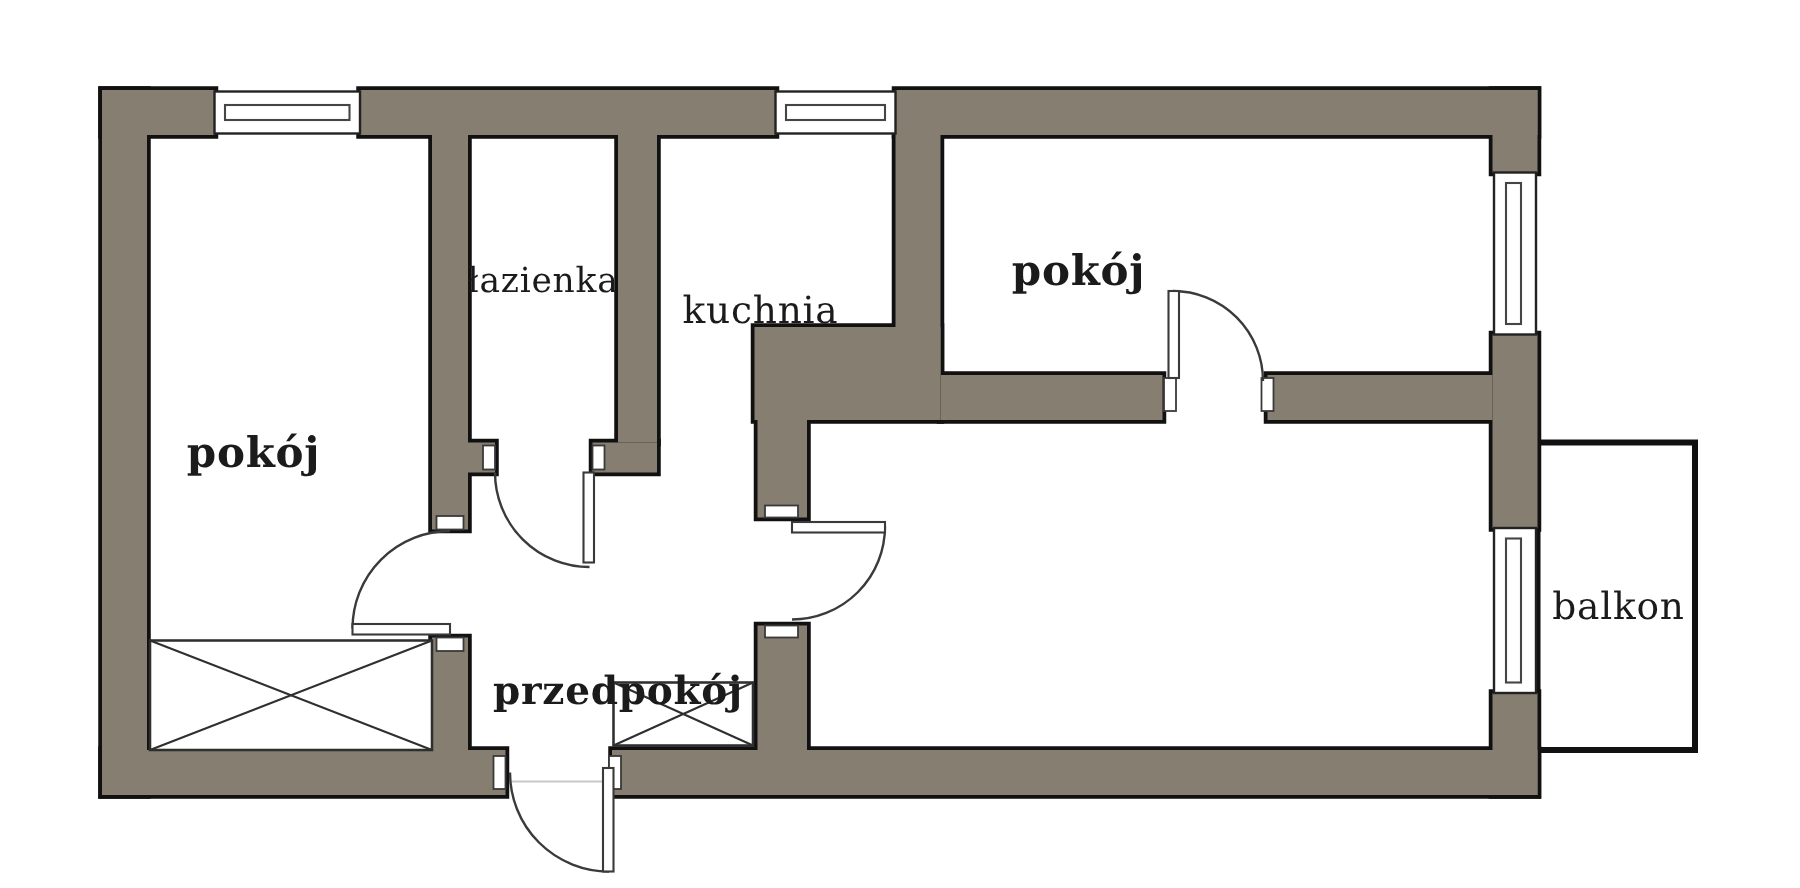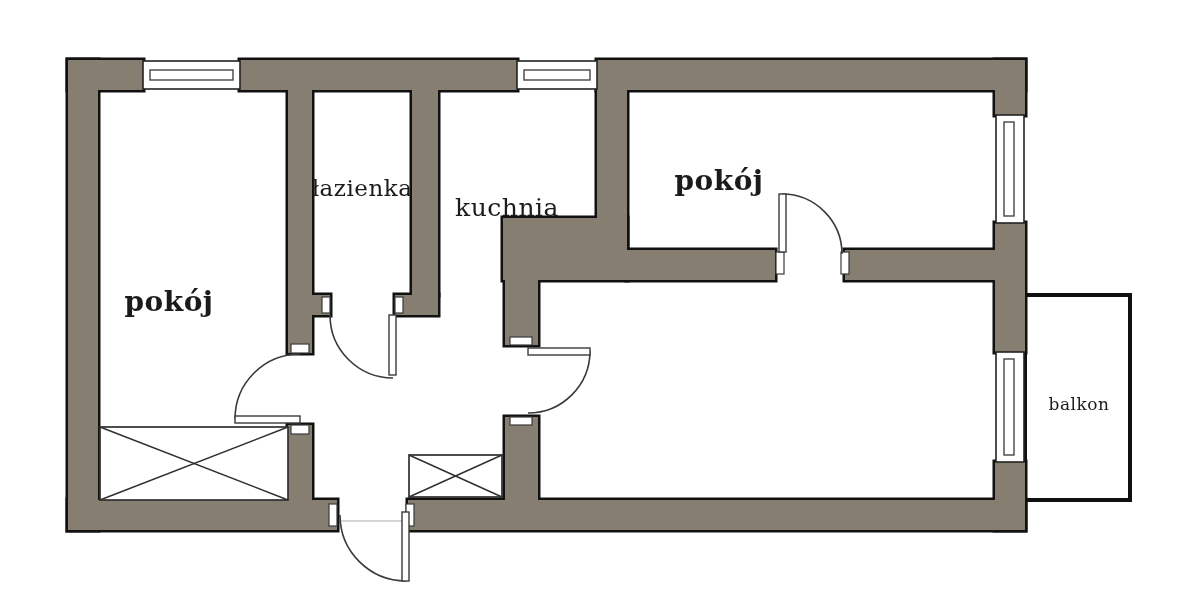"balkon" div.room-label { font-size: 17px -> 25px }
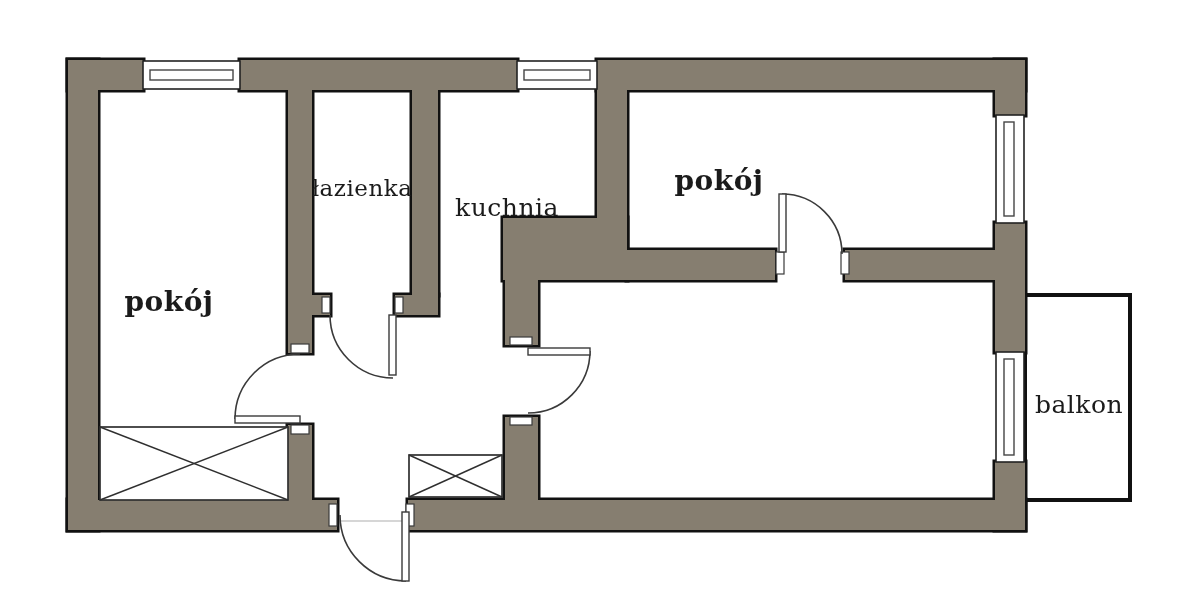"przedpokój" div.room-label { html: none -> <div>przedpokój</div> }
